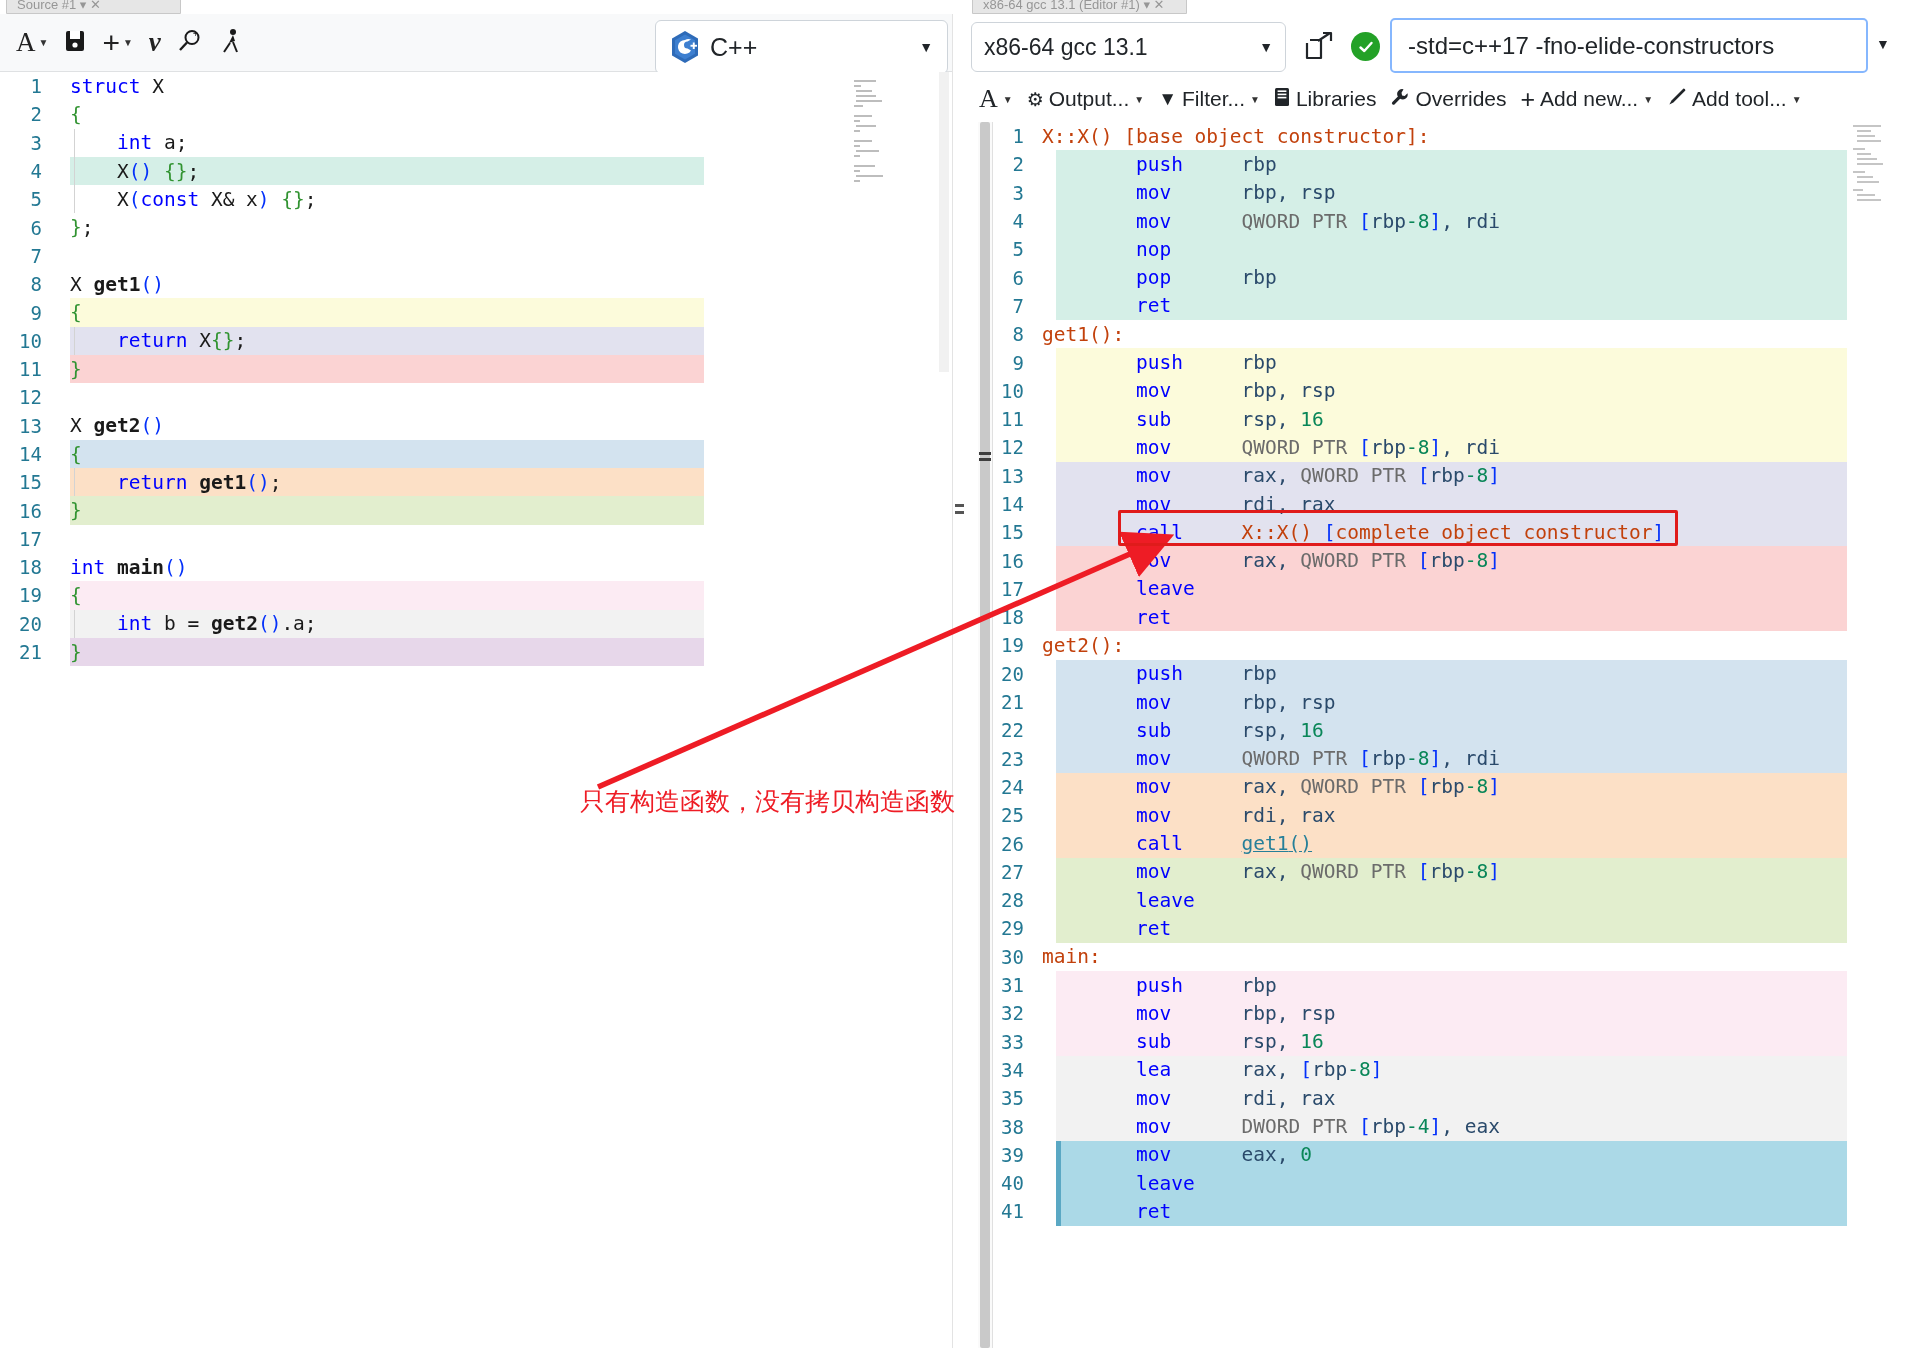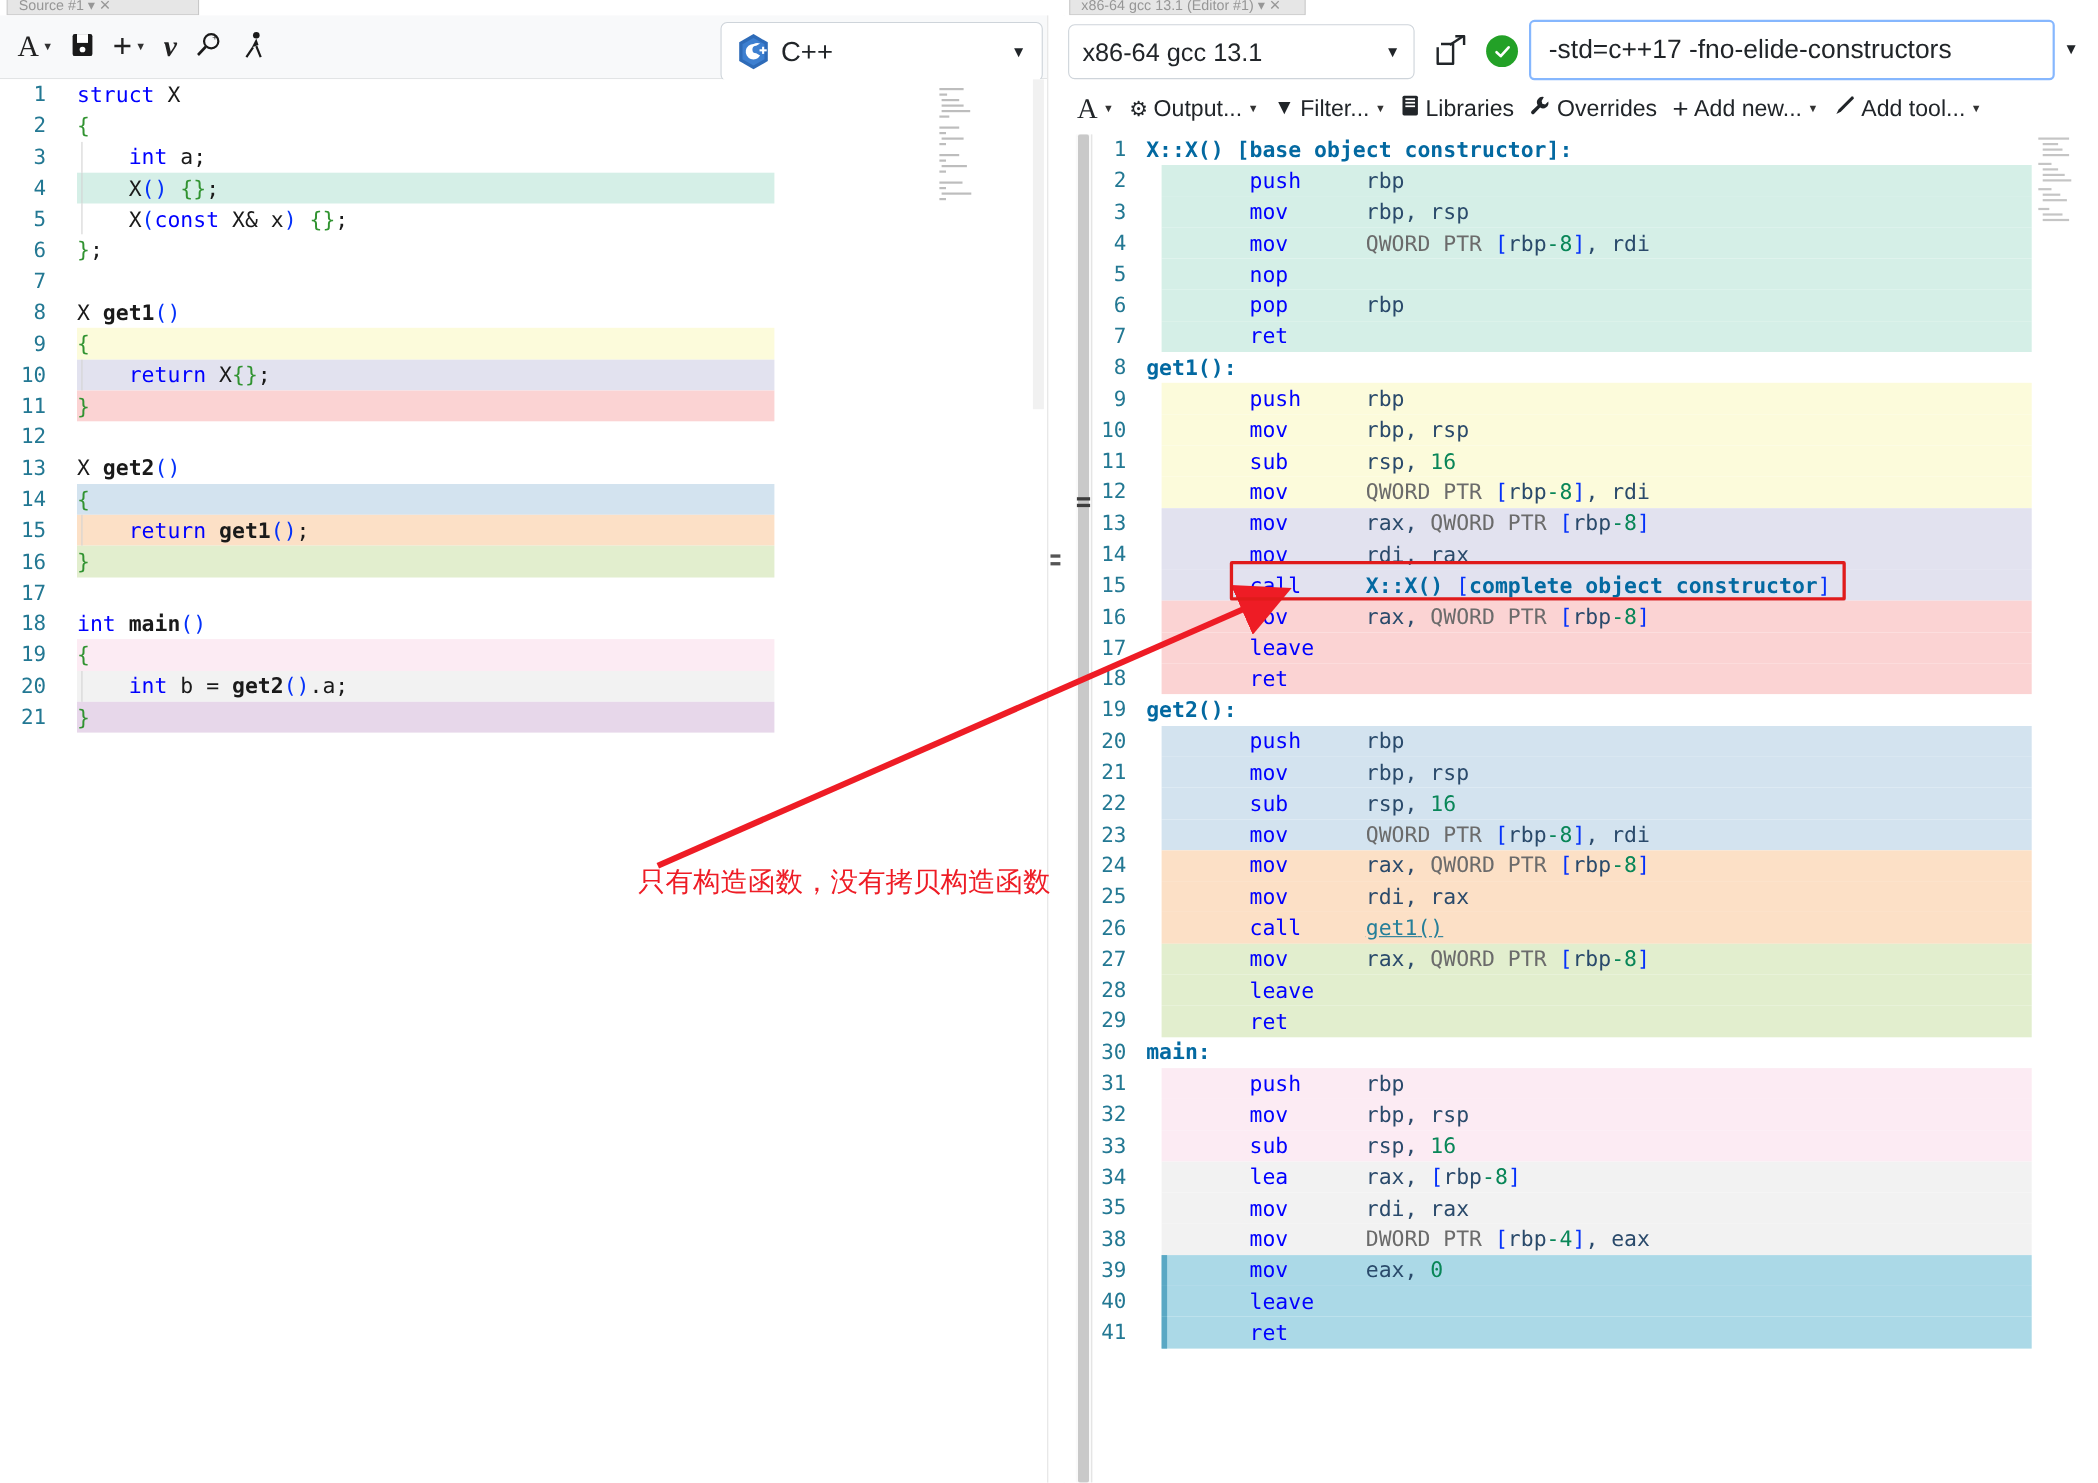"X::X() [base object constructor]:" .lbl { color: #0369a1 -> #c2410c; font-weight: bold -> none }
